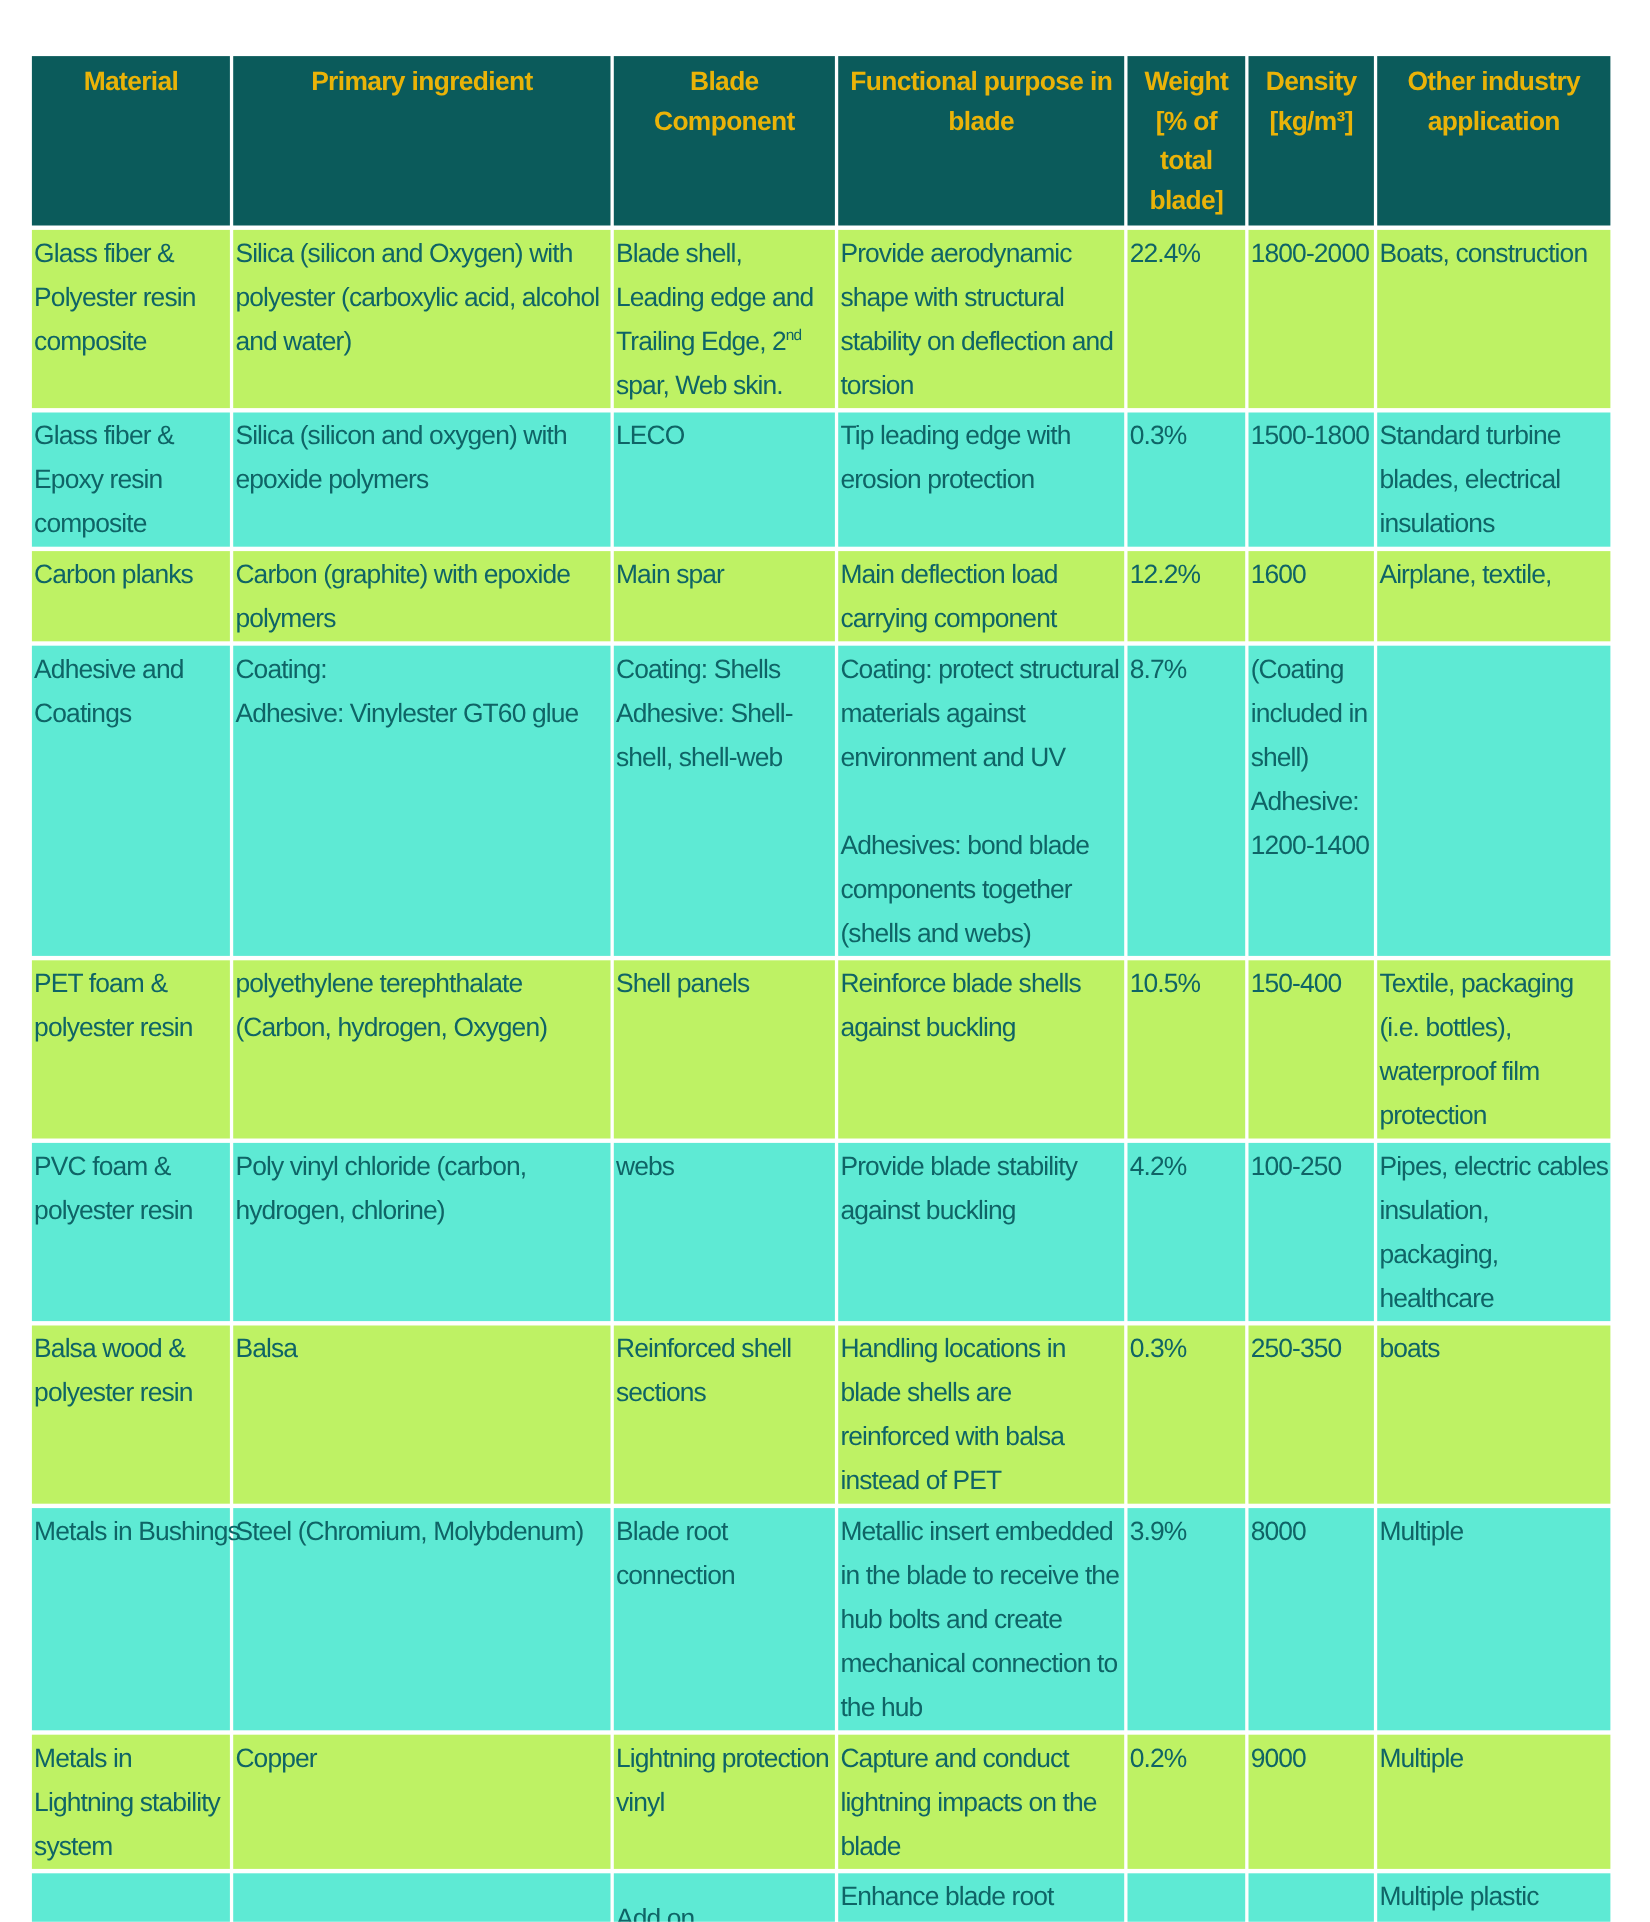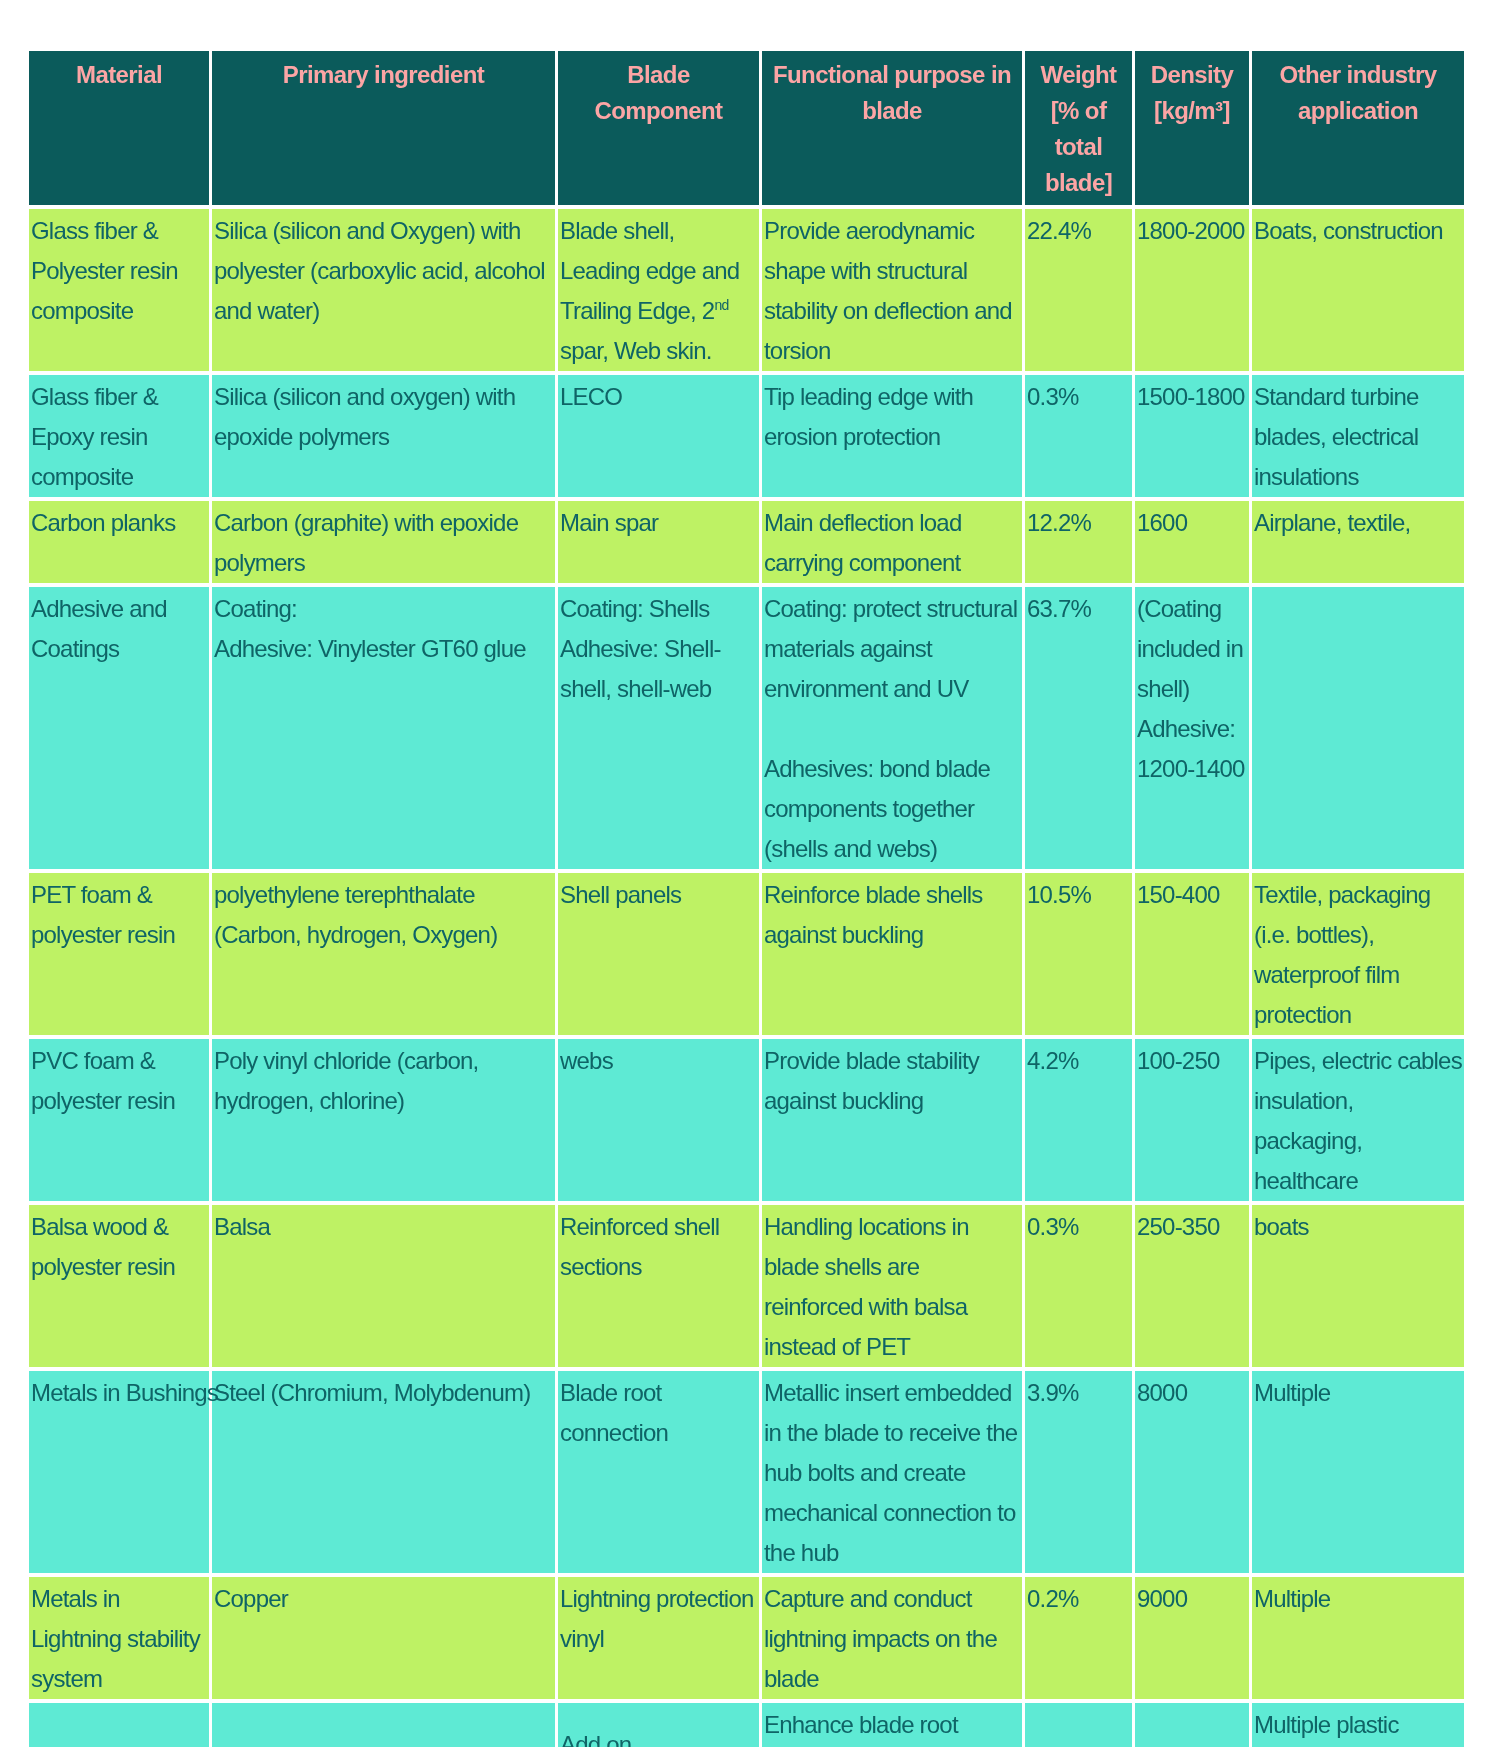"Material" .tbl th { color: #fca5a5 -> #eab308 }
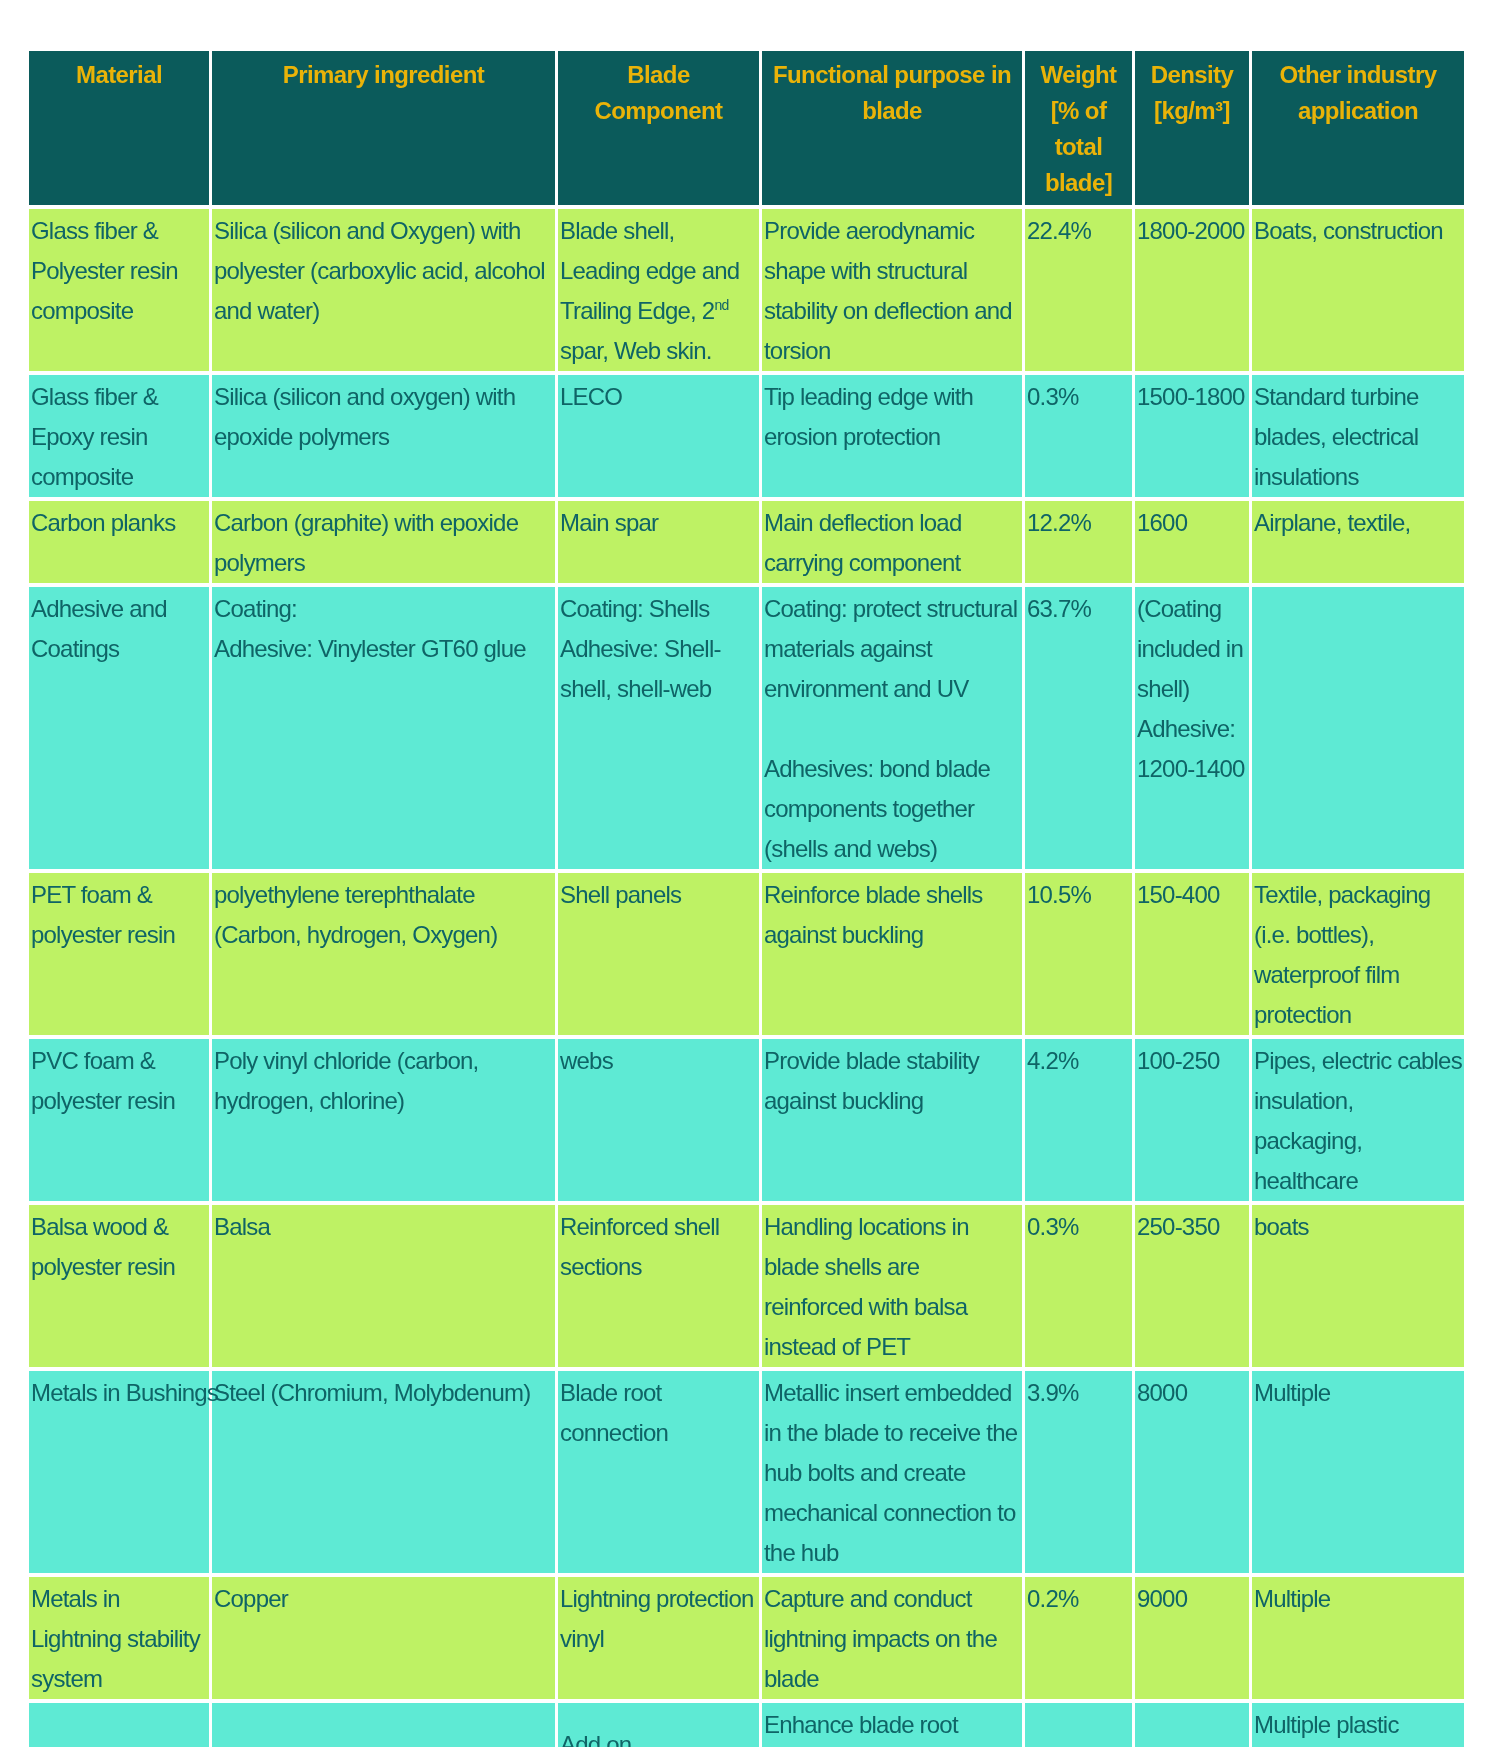"63.7%" td { text: 63.7% -> 8.7% }
